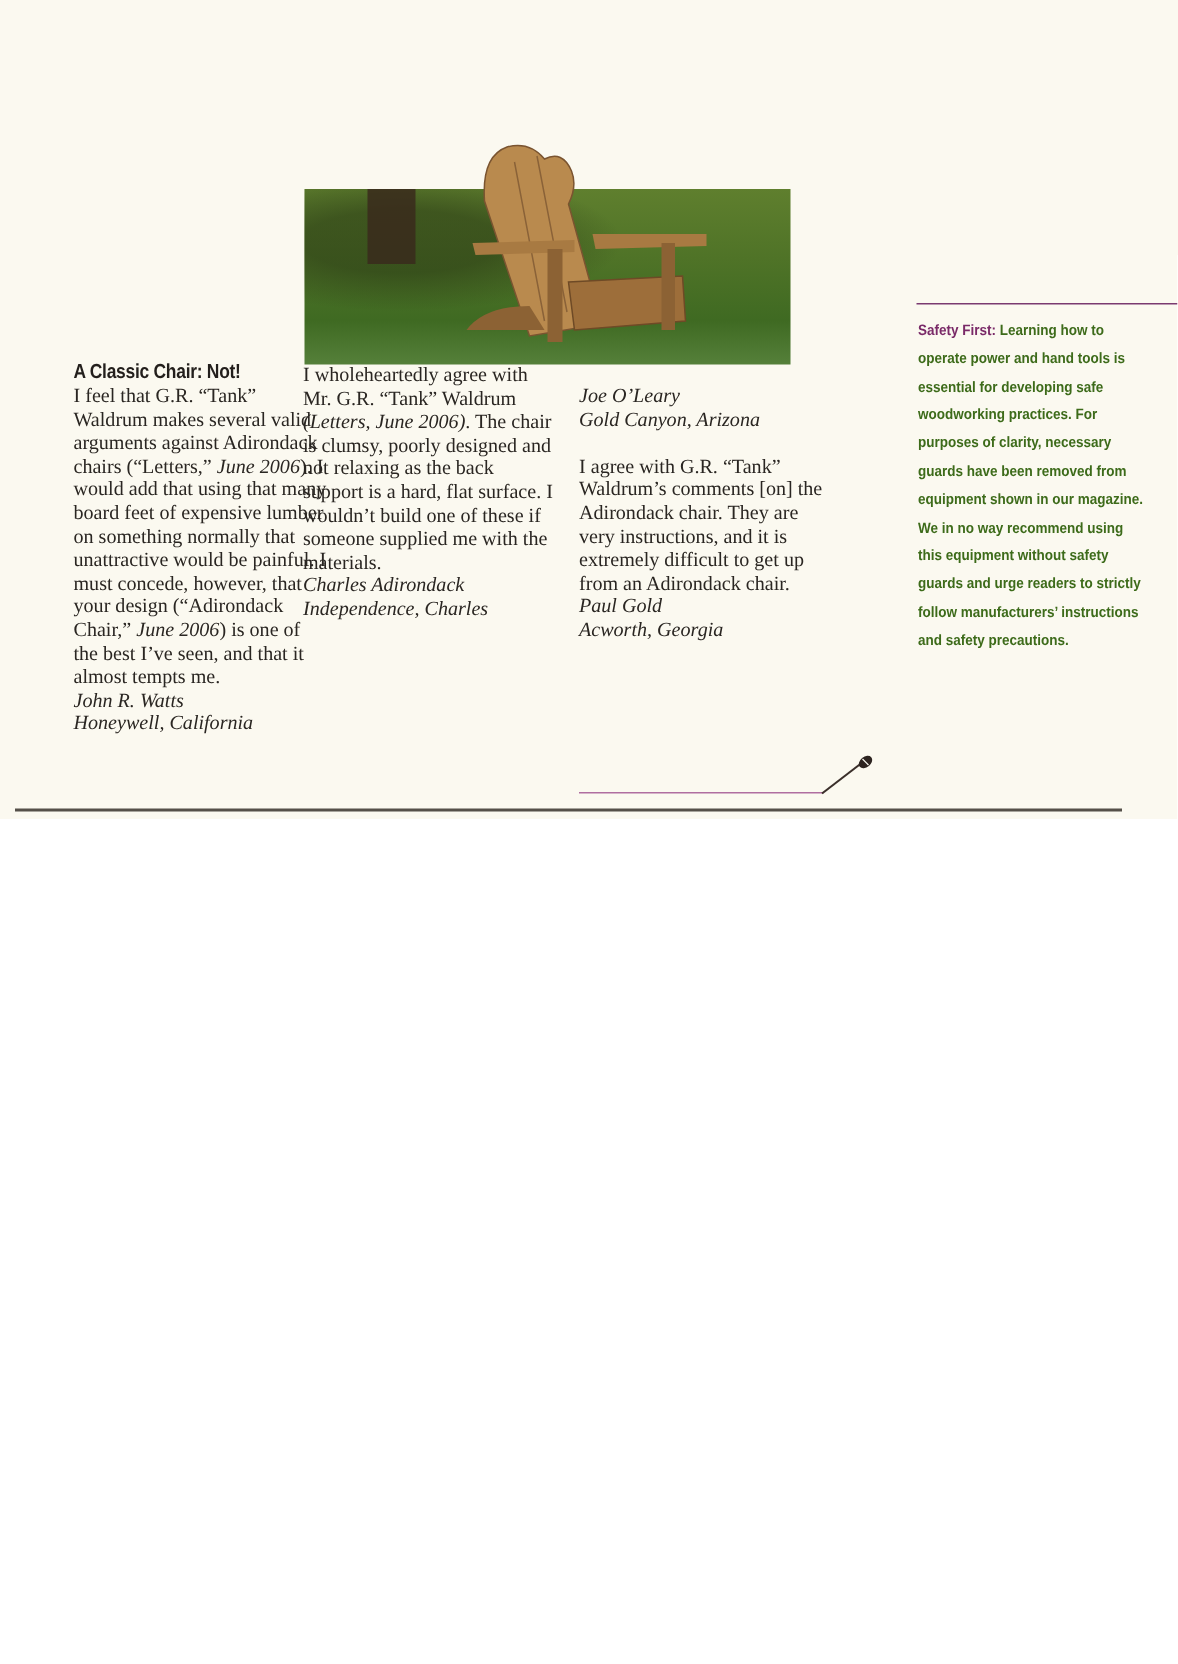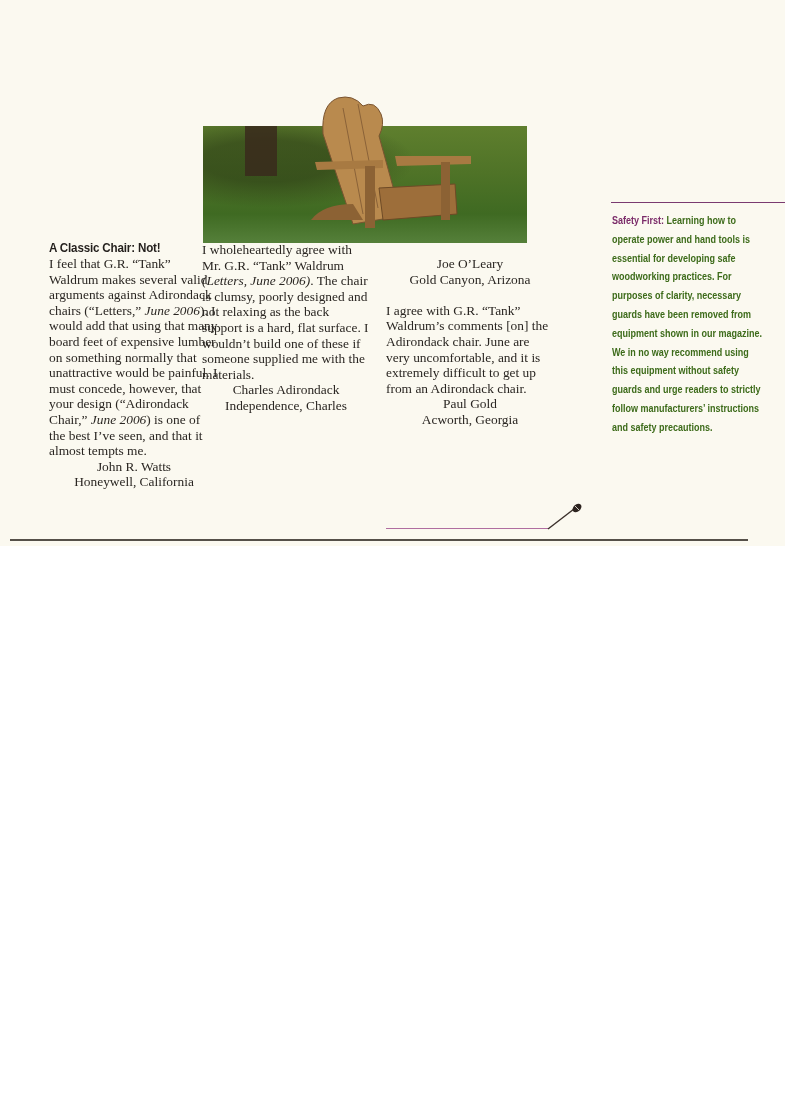"Joe O’Leary" .sig { font-style: none -> italic; text-align: center -> left }
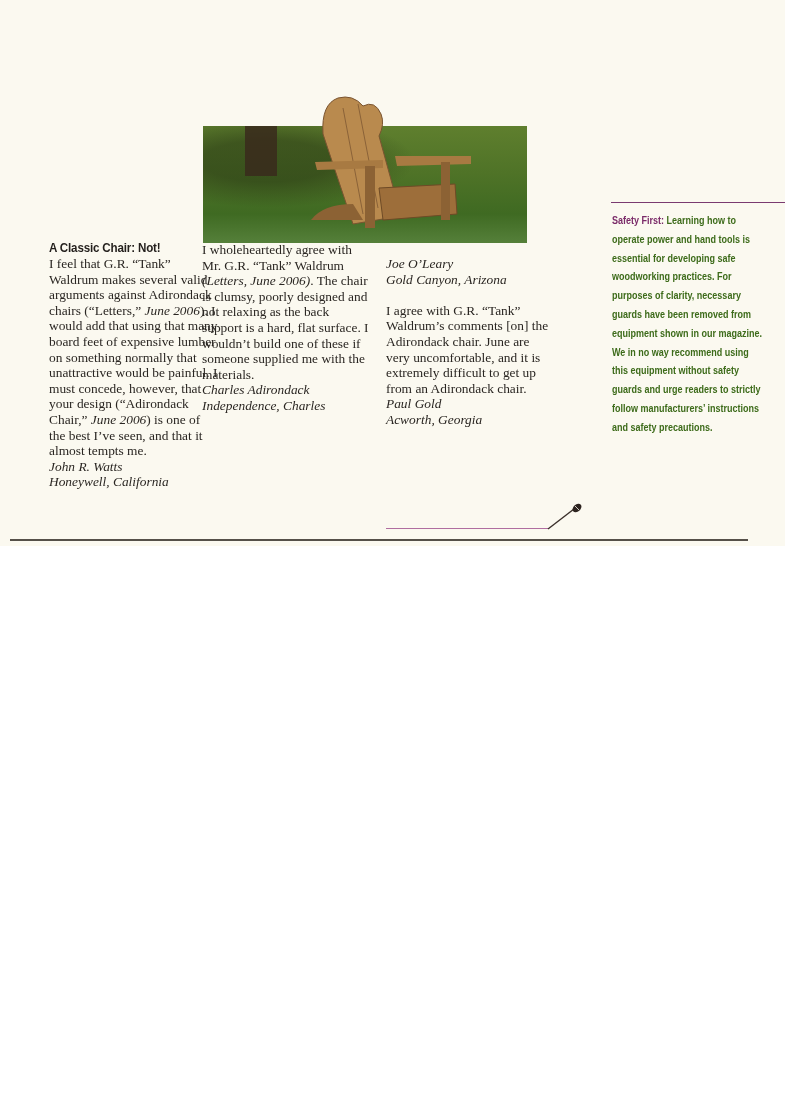"I agree with G.R. “Tank”" p { text: June are very uncomfortable -> They are very instructions }
